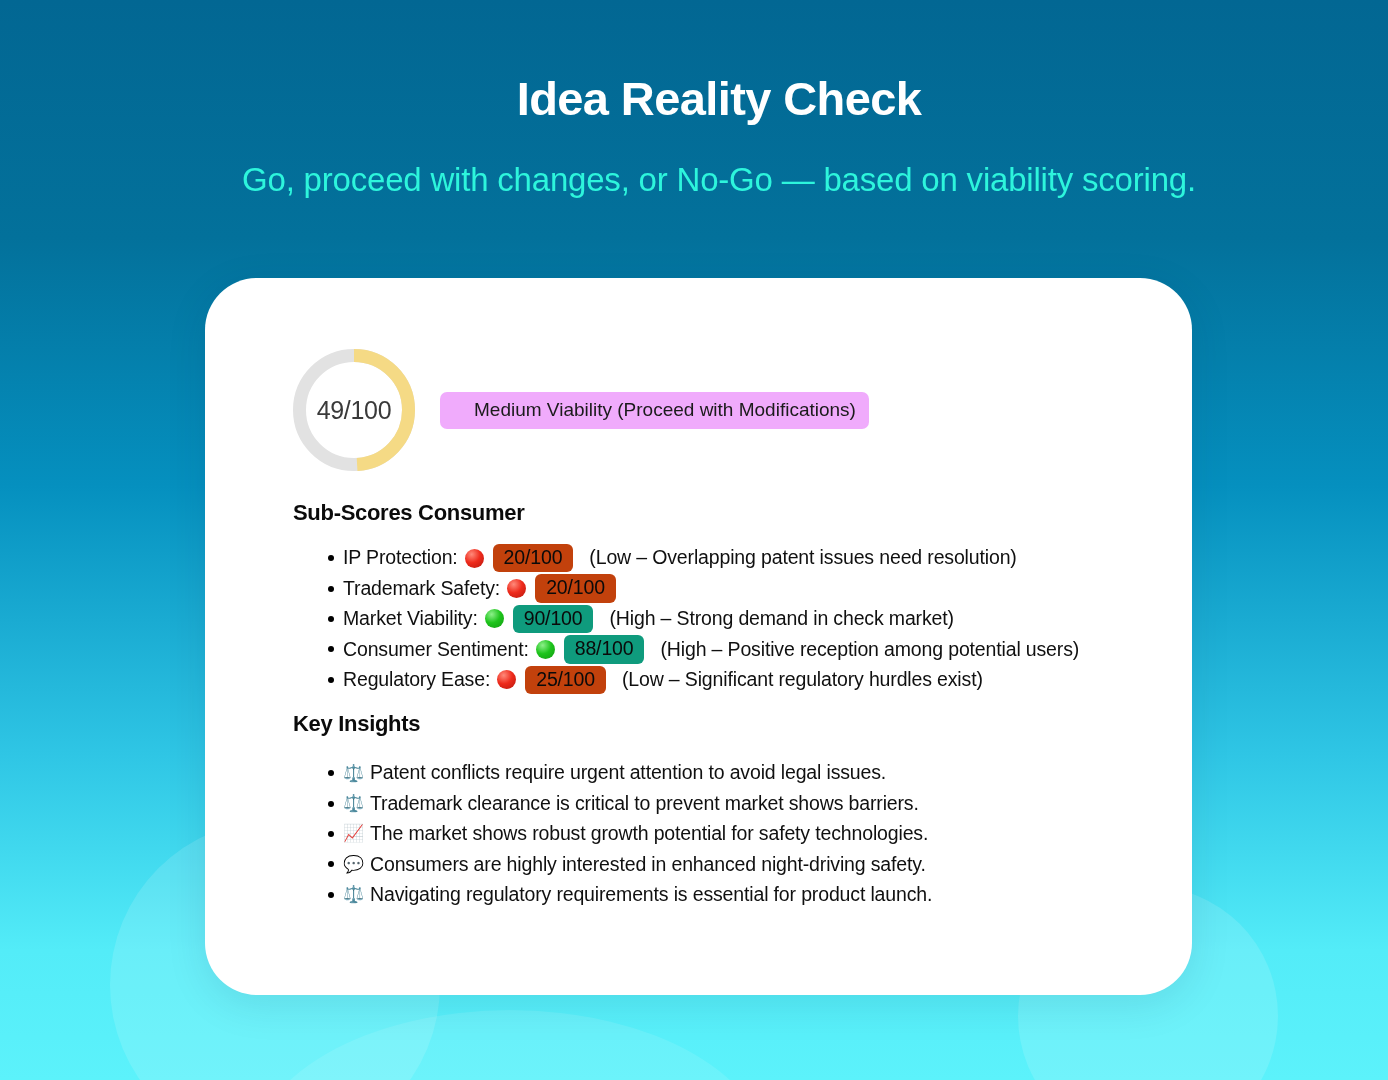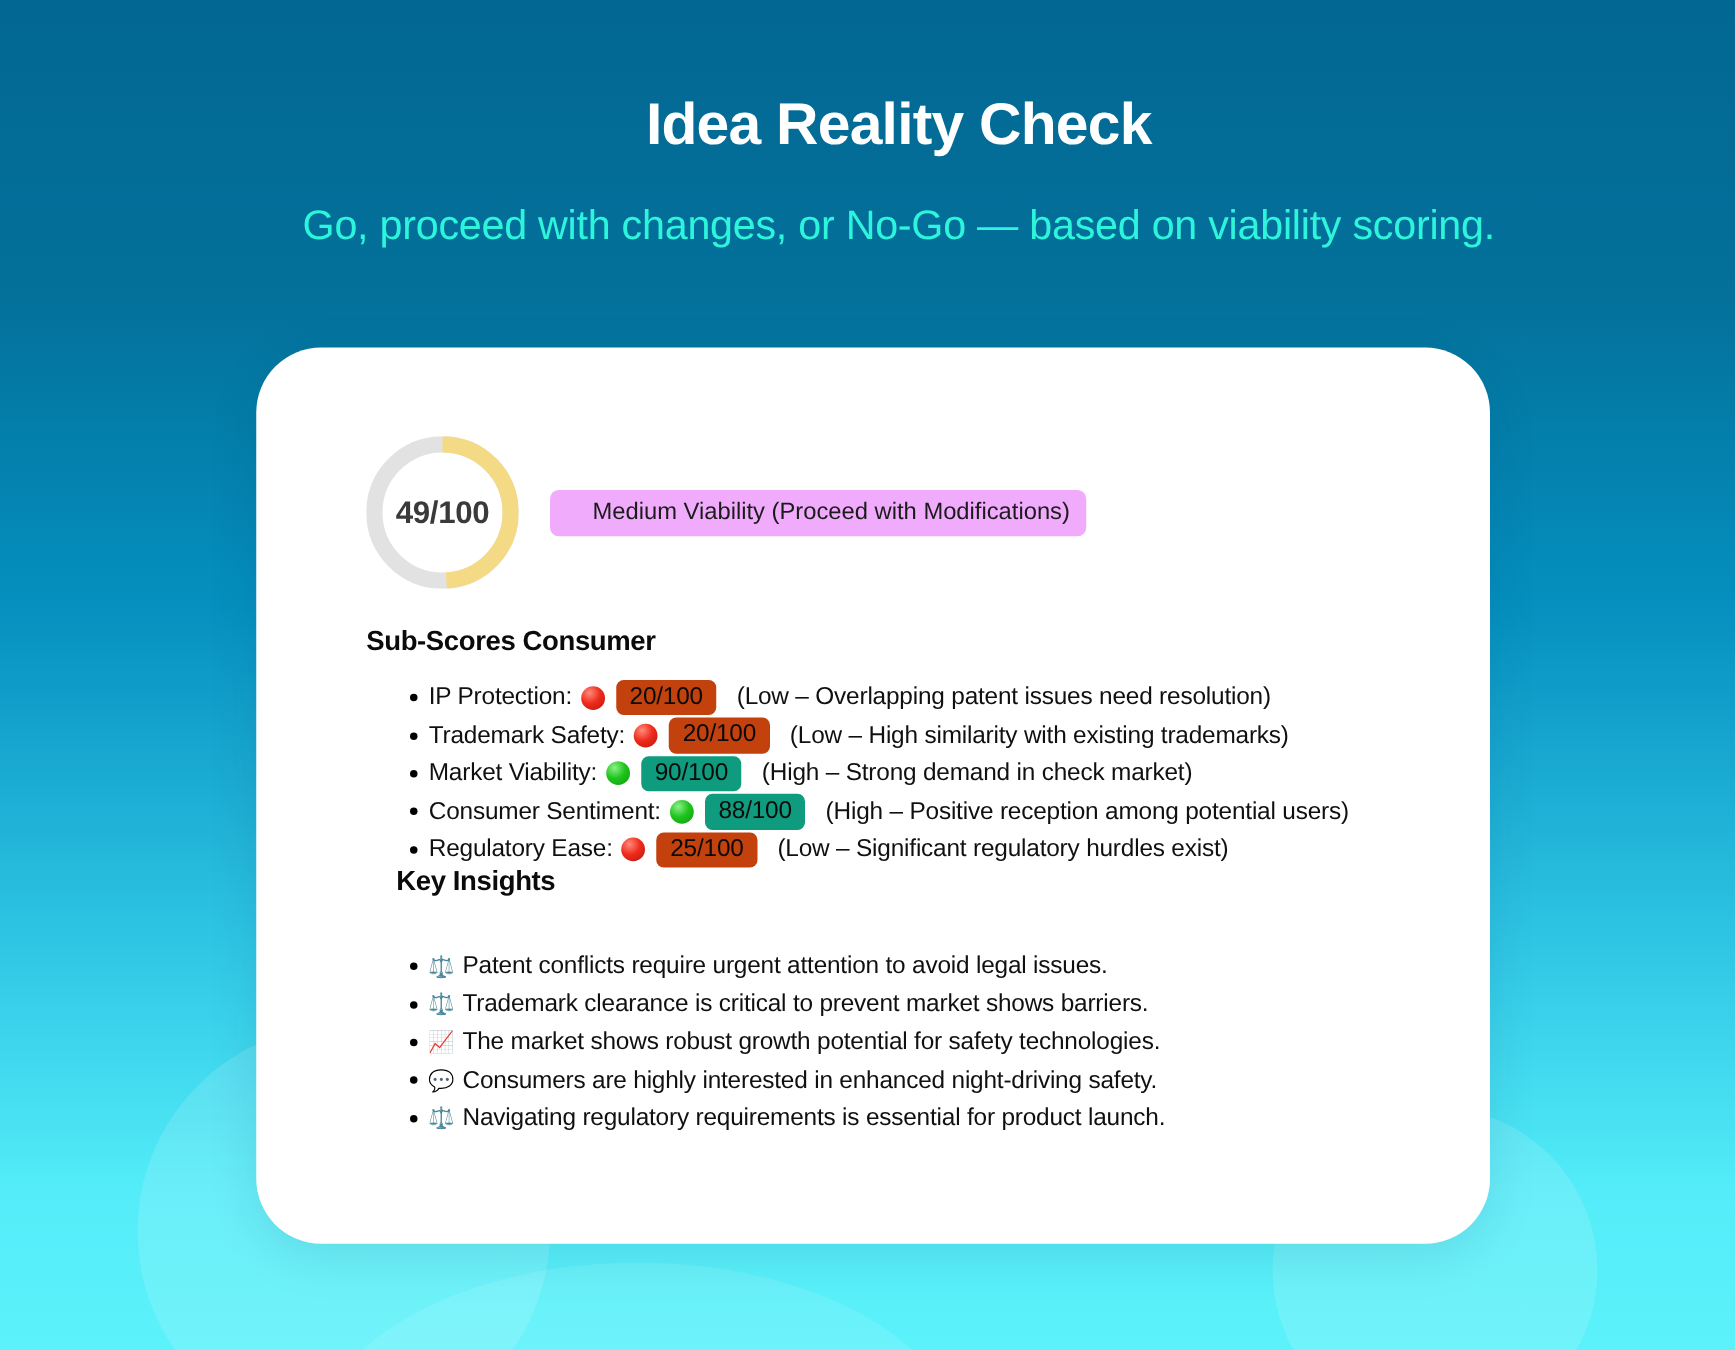"49/100" #score-gauge { font-weight: bold -> none }
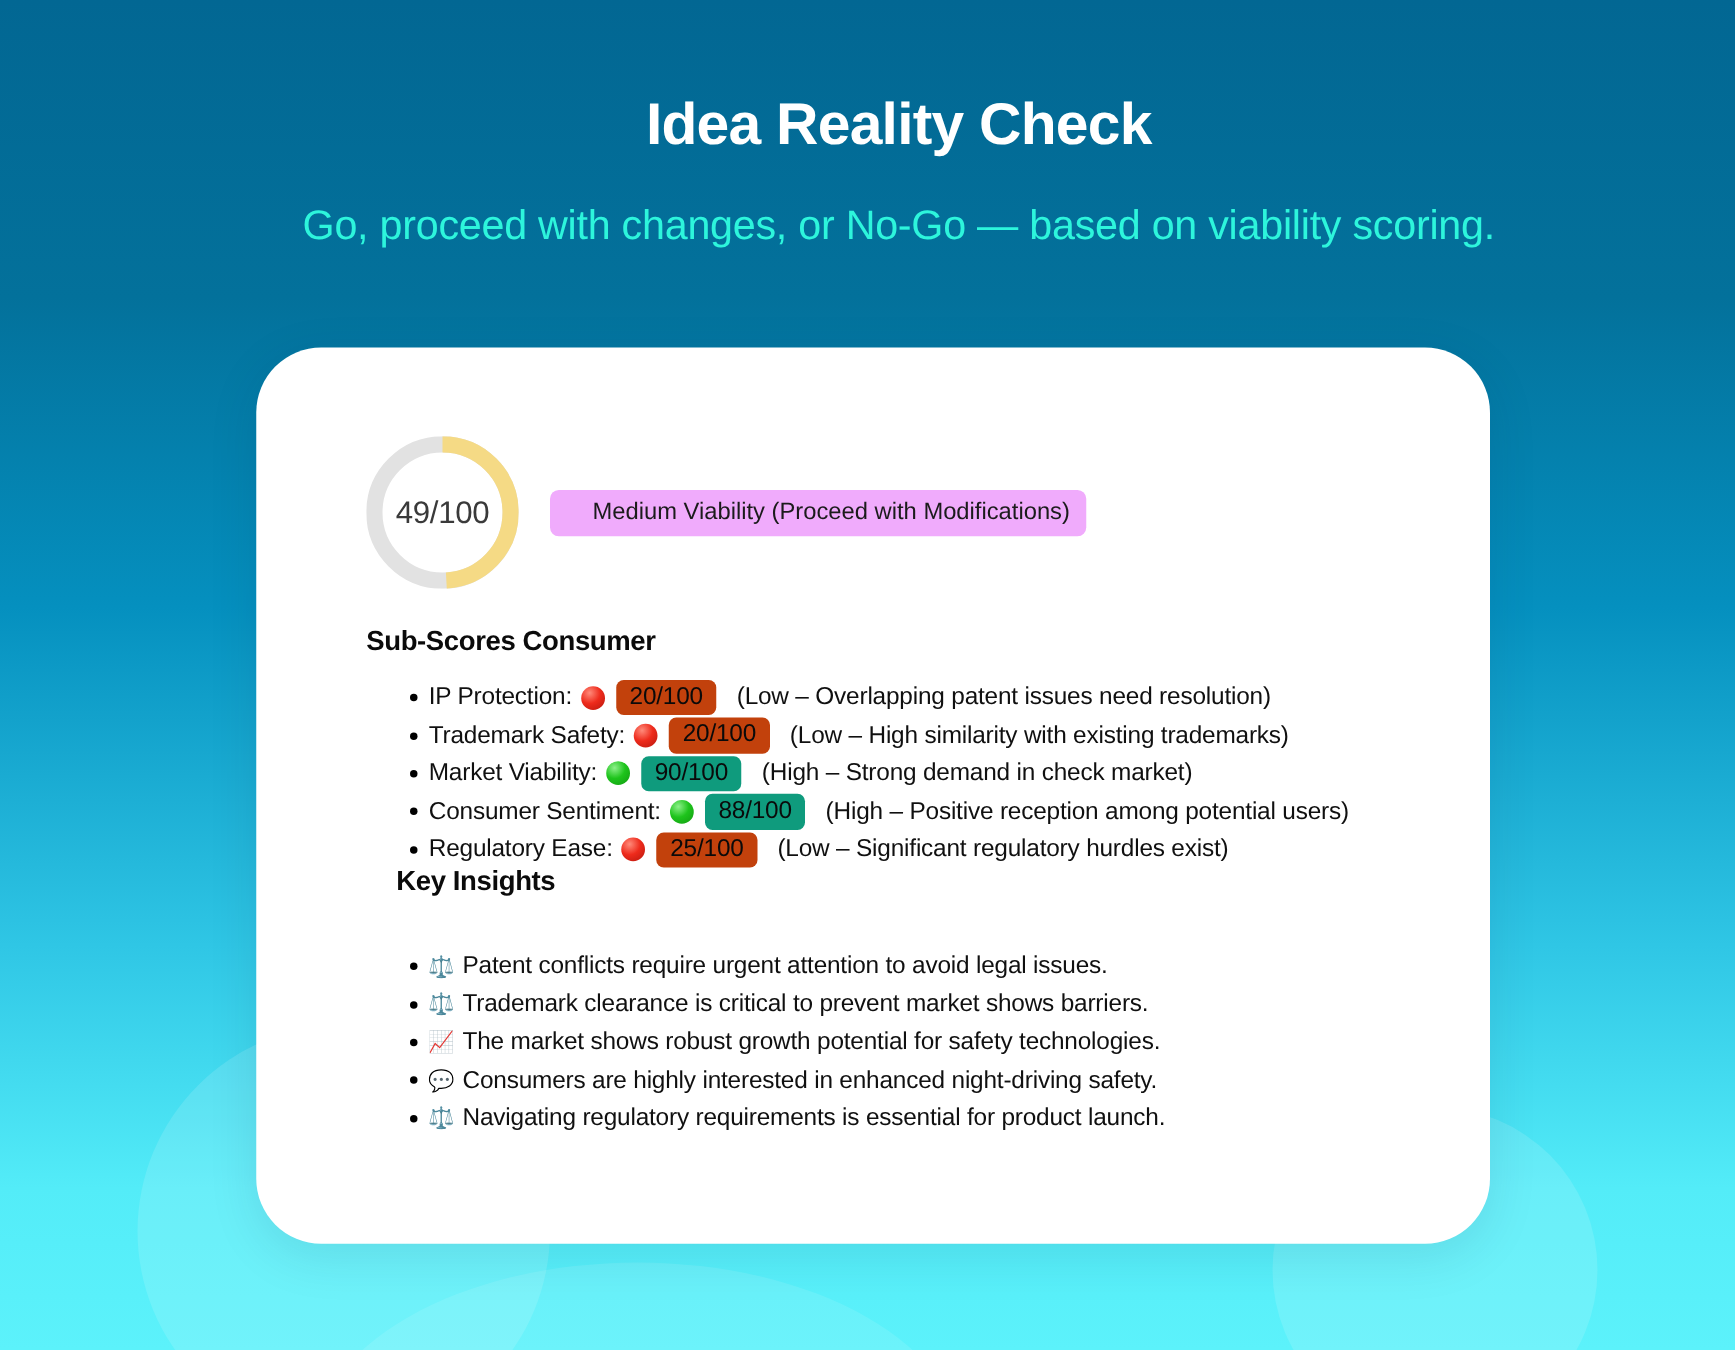"(Low – High similarity with" span.metric-note { html: <span>(Low – High similarity with existing trademarks)</span> -> none }
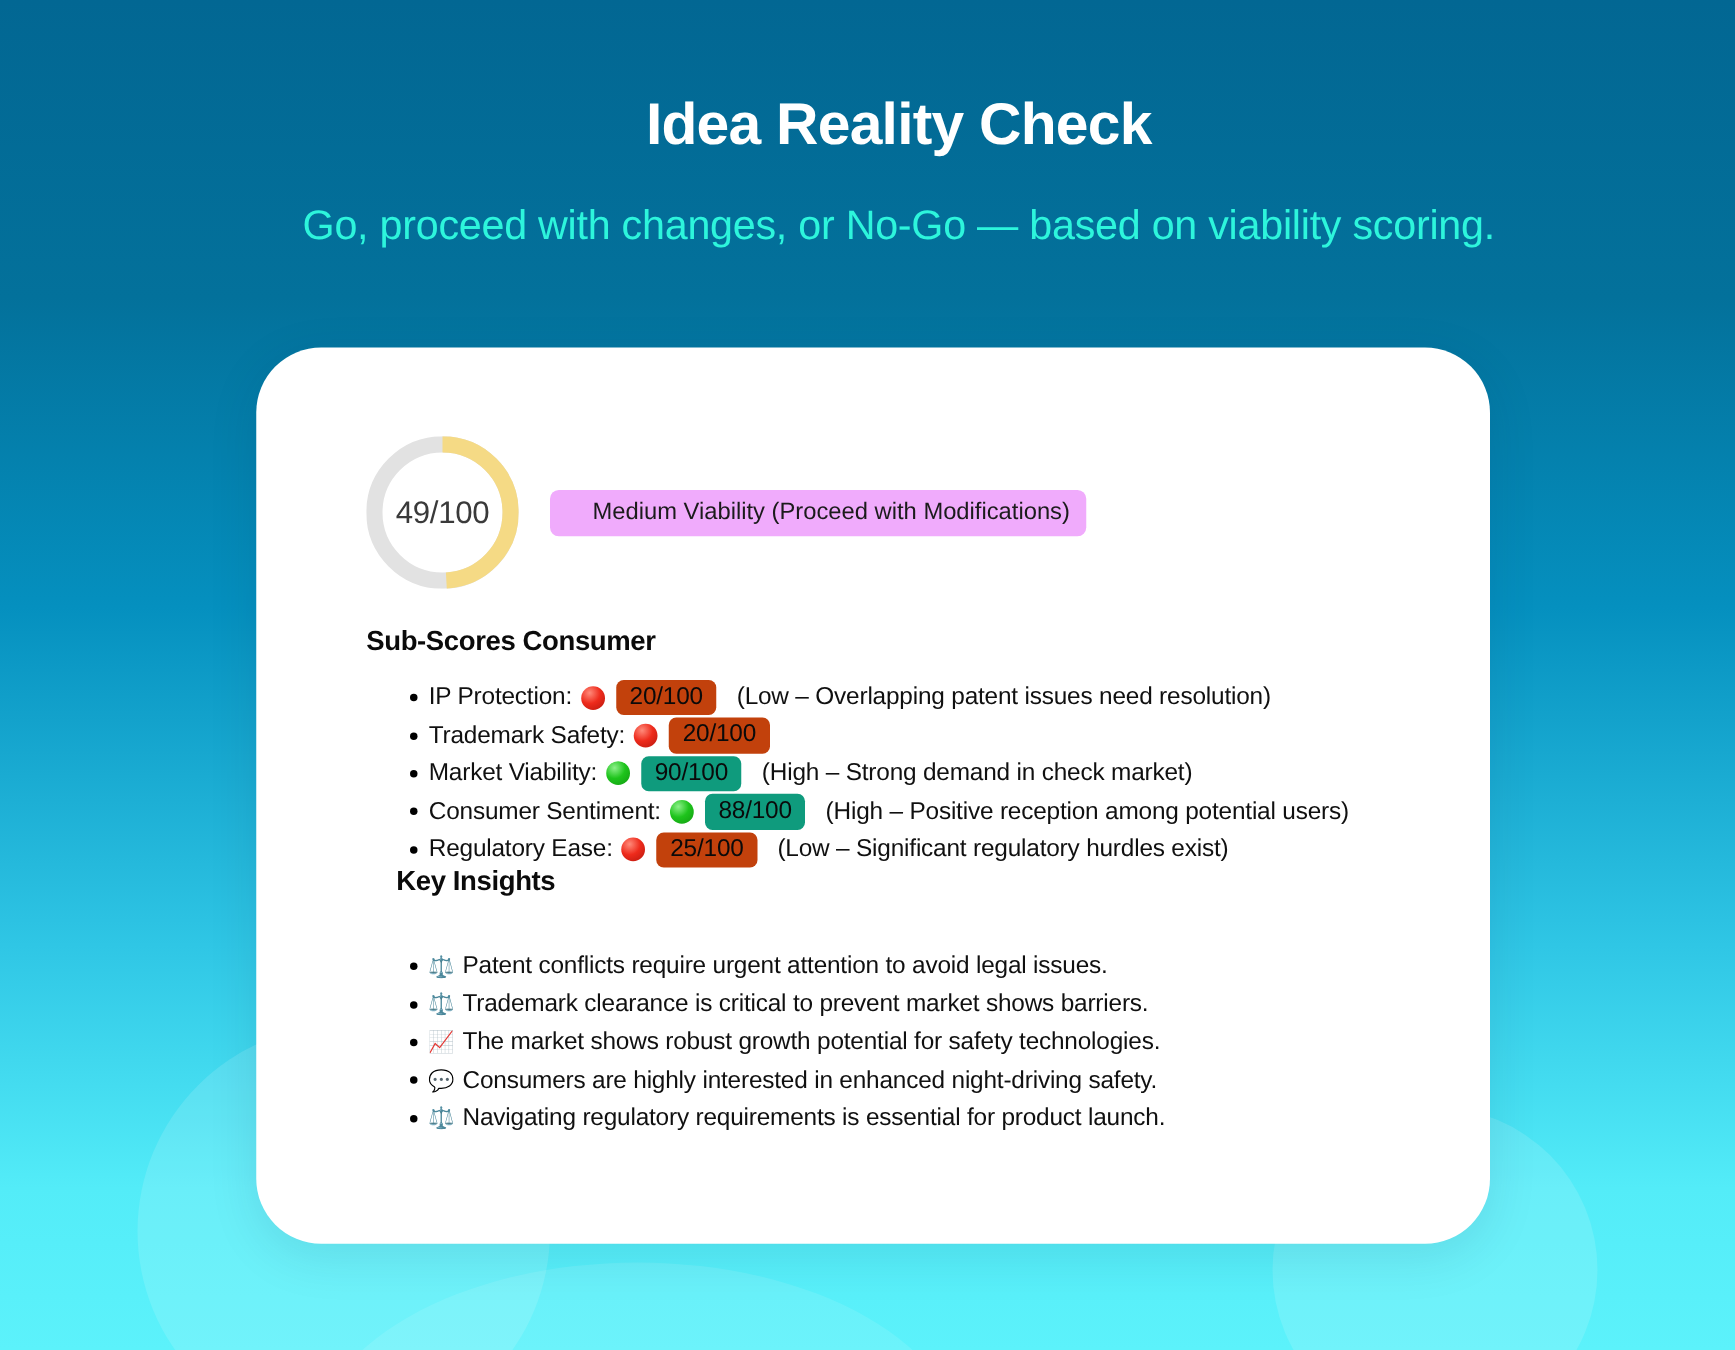"Key Insights" #insights-heading { margin-left: 24px -> none; top: 414px -> 433px }
